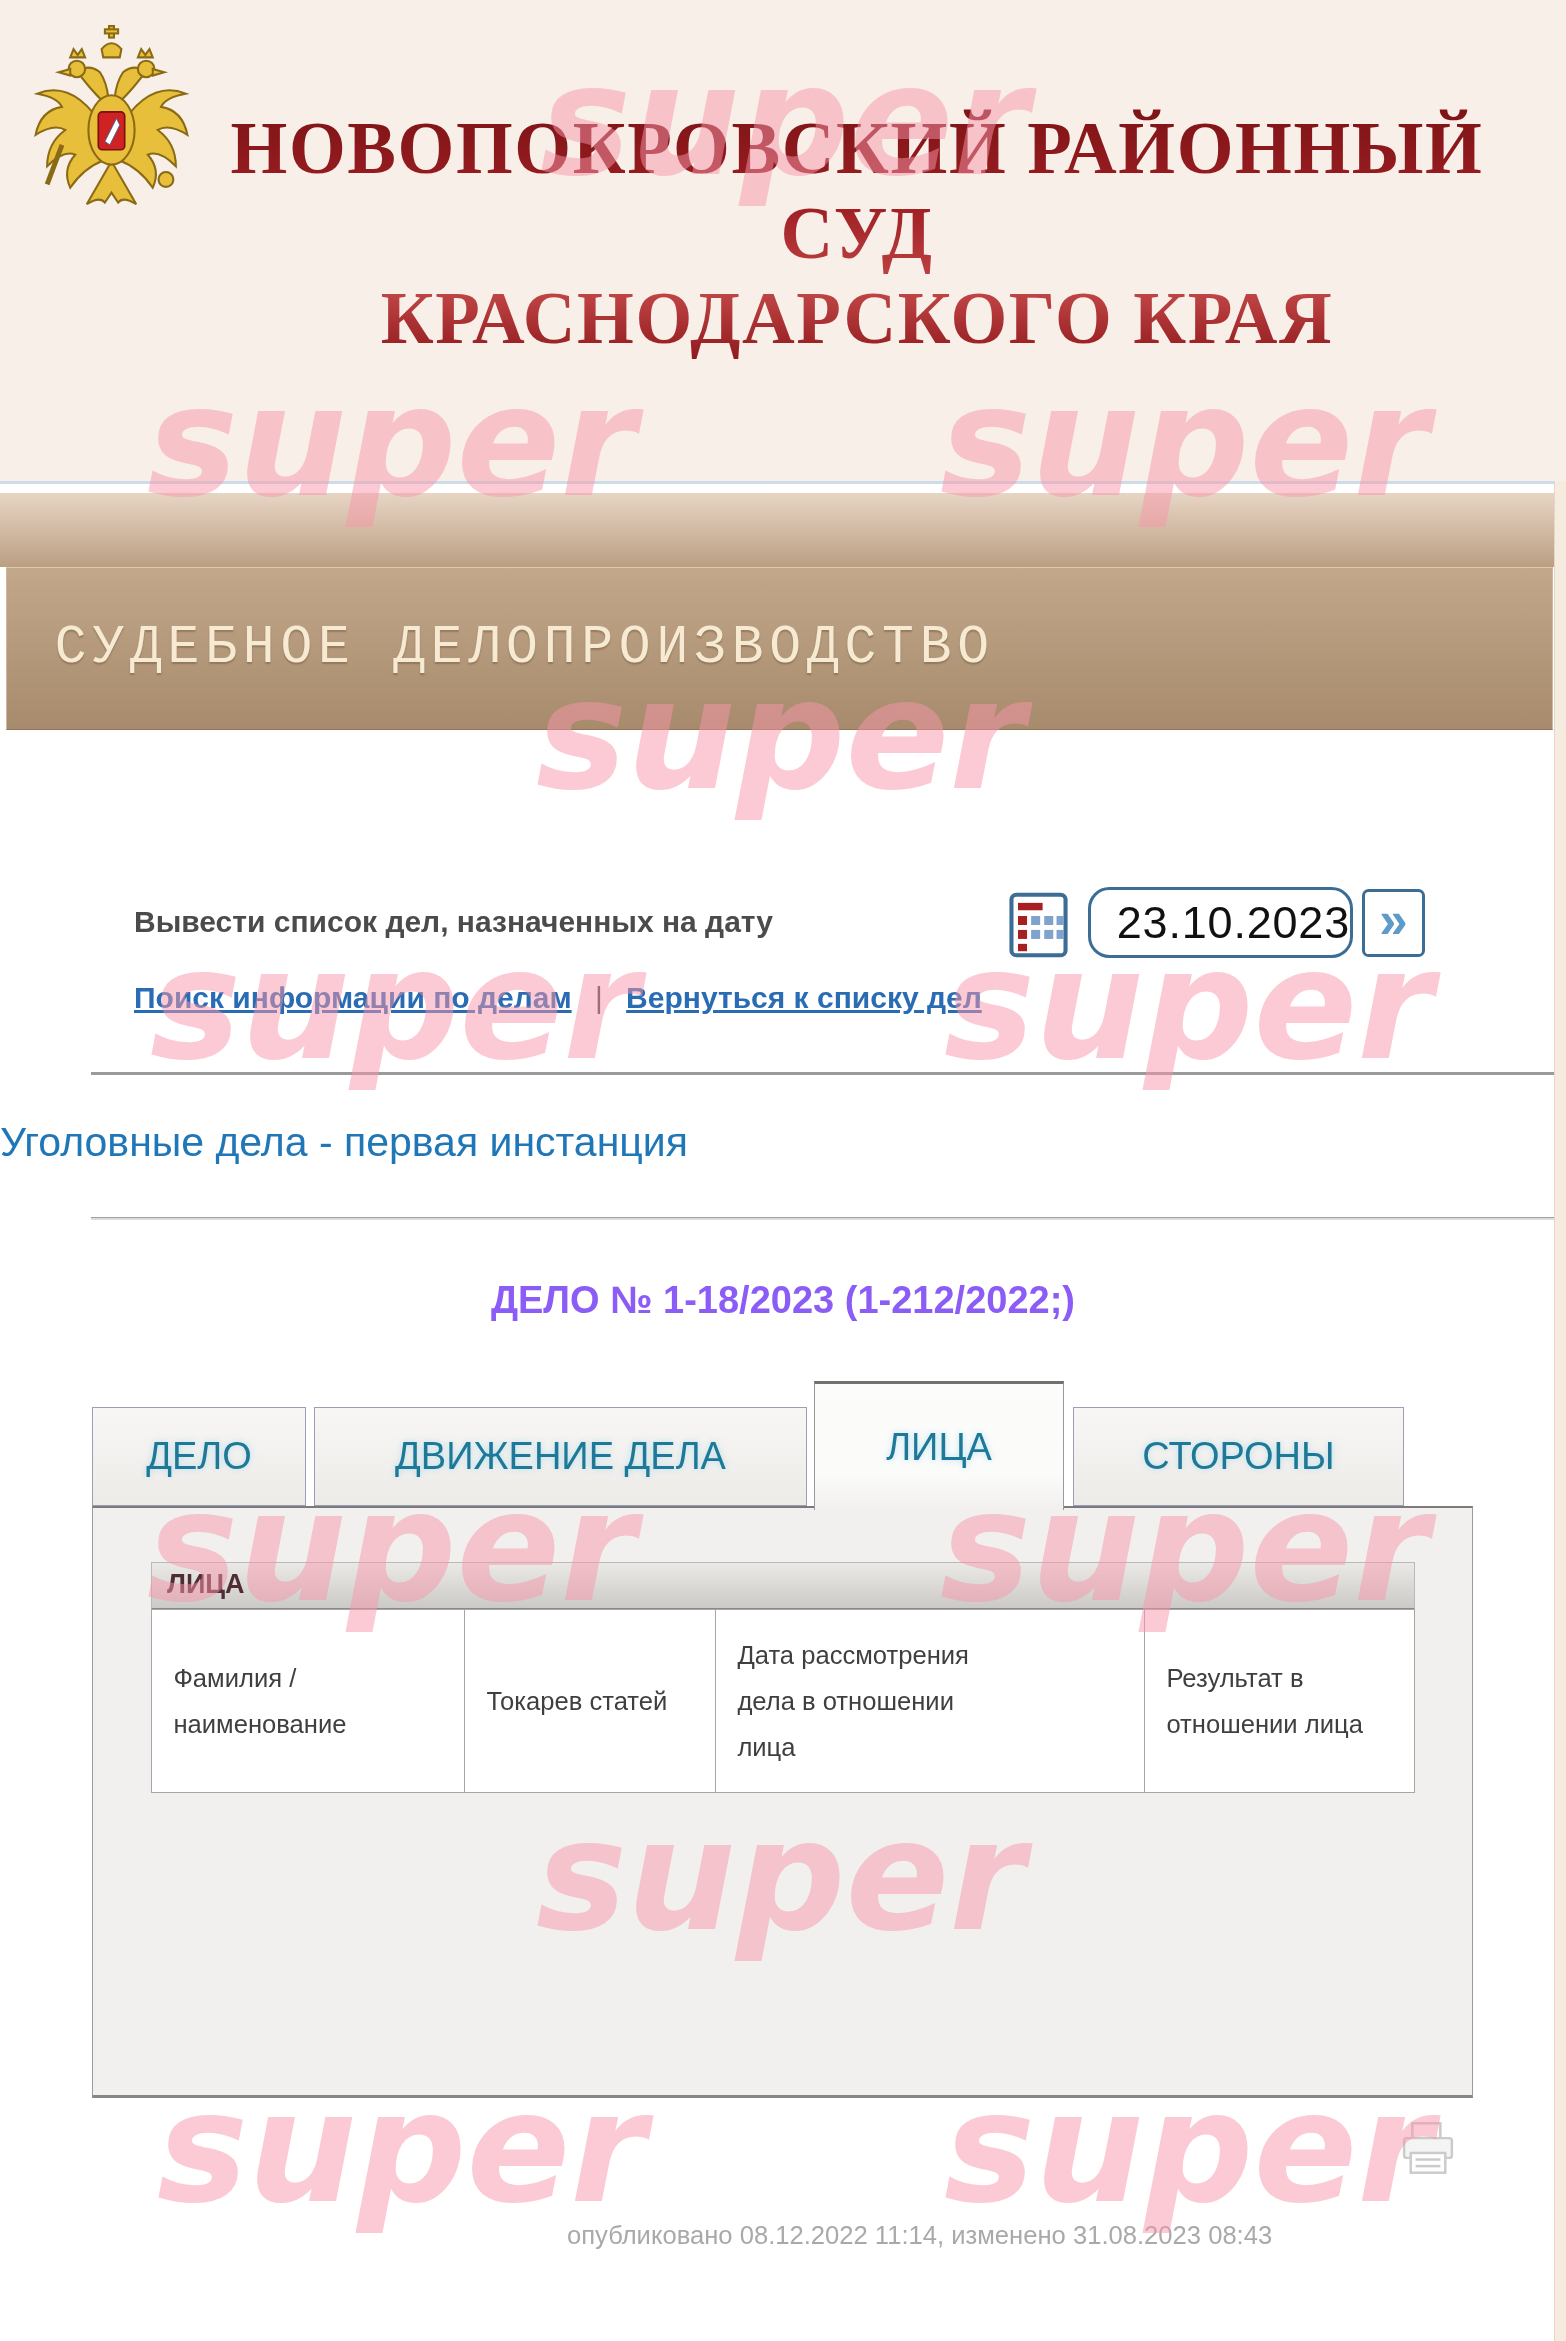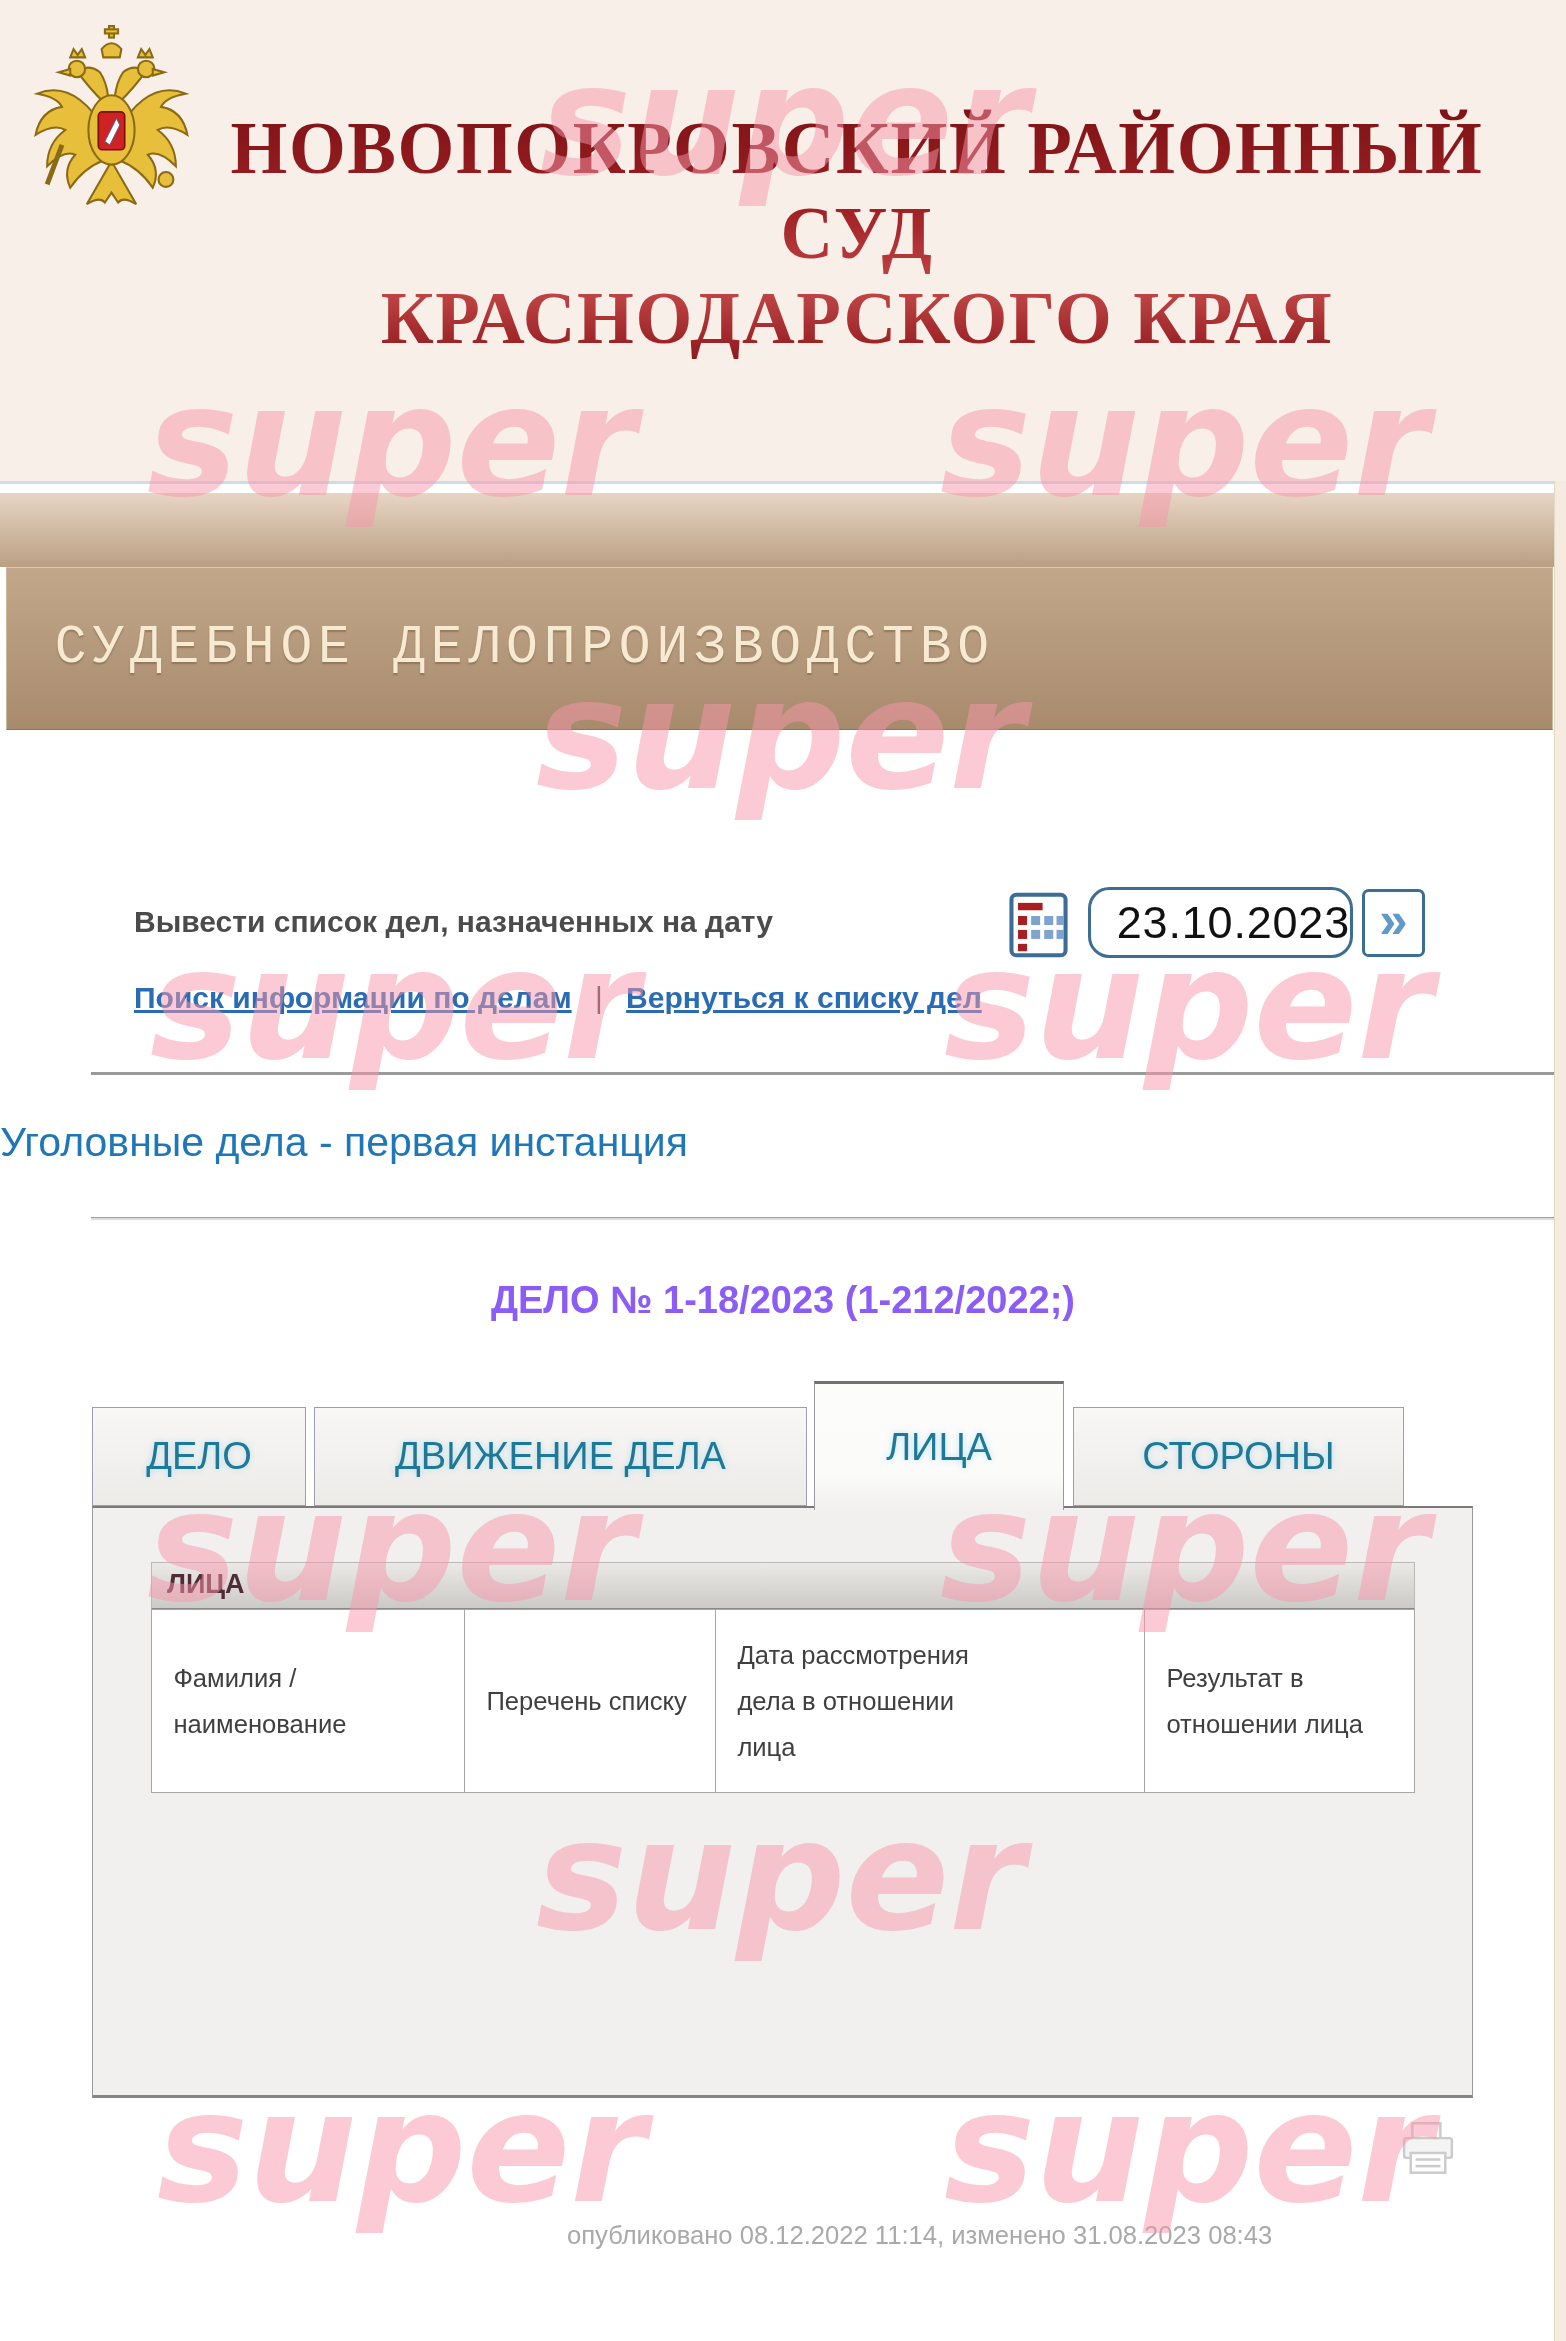"Перечень списку" td.c2 { text: Перечень списку -> Токарев статей }
